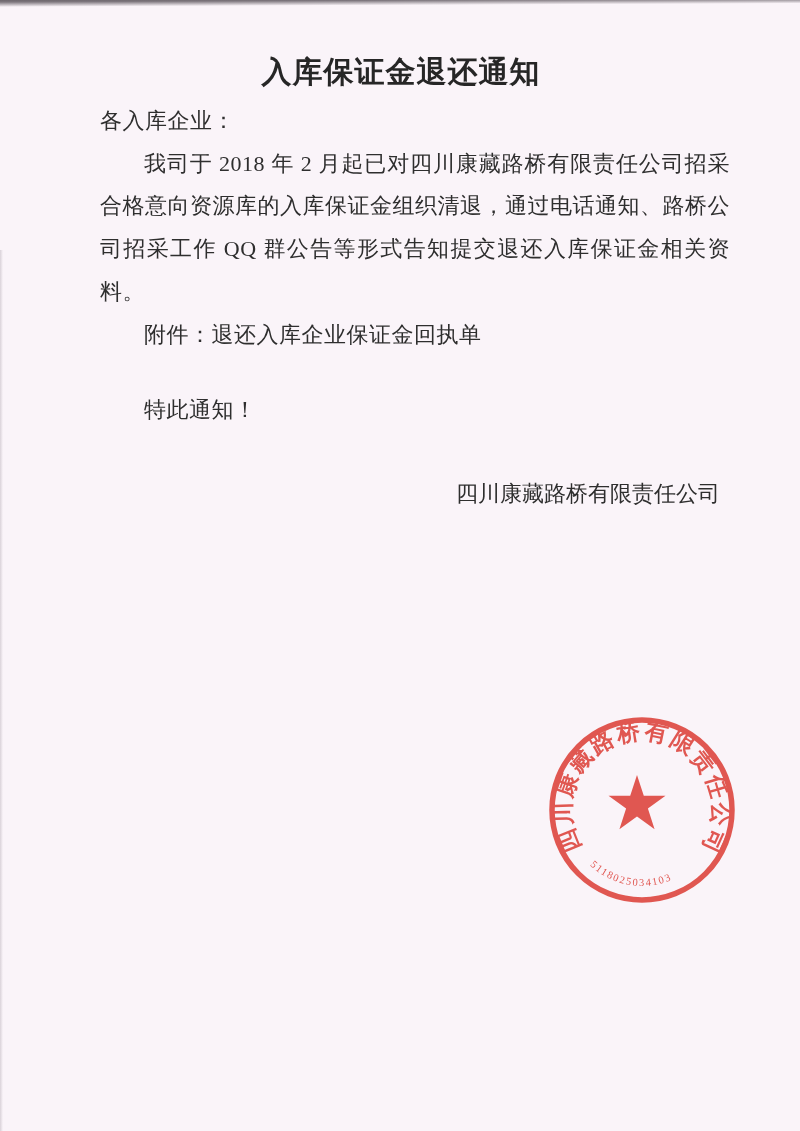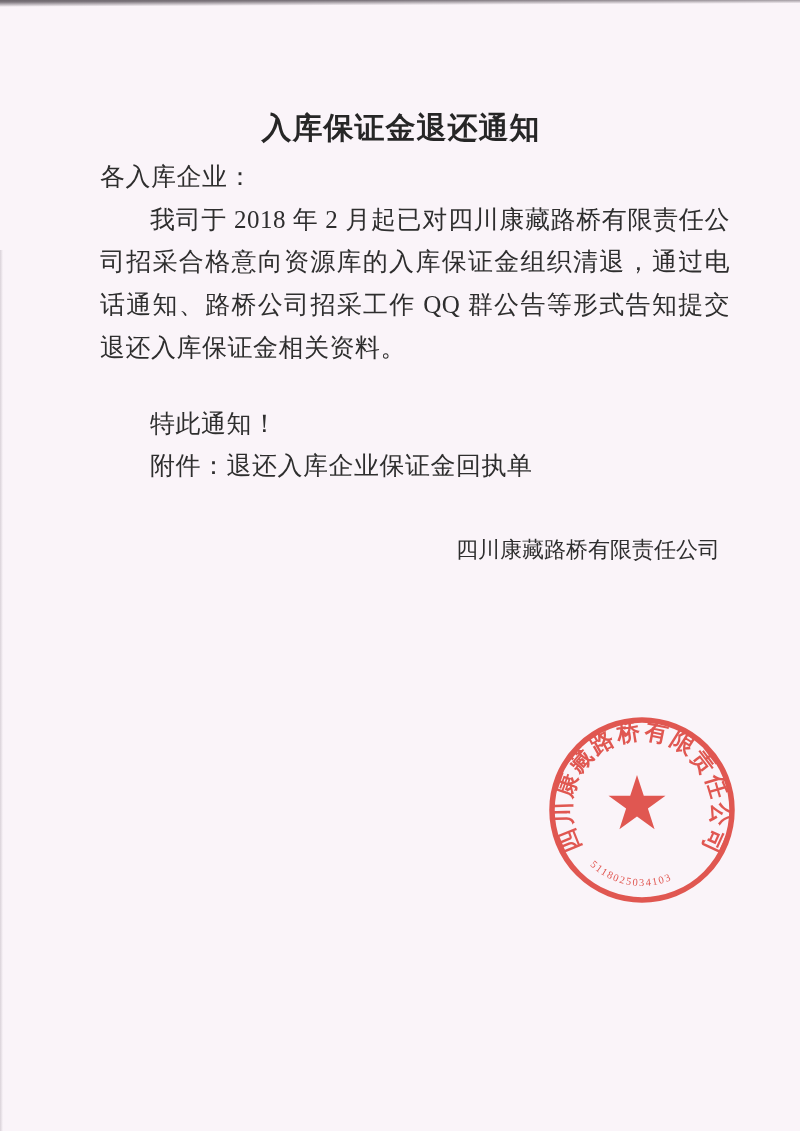"入库保证金退还通知" .doc { padding: 104px 70px 0 100px -> 48px 70px 0 100px }
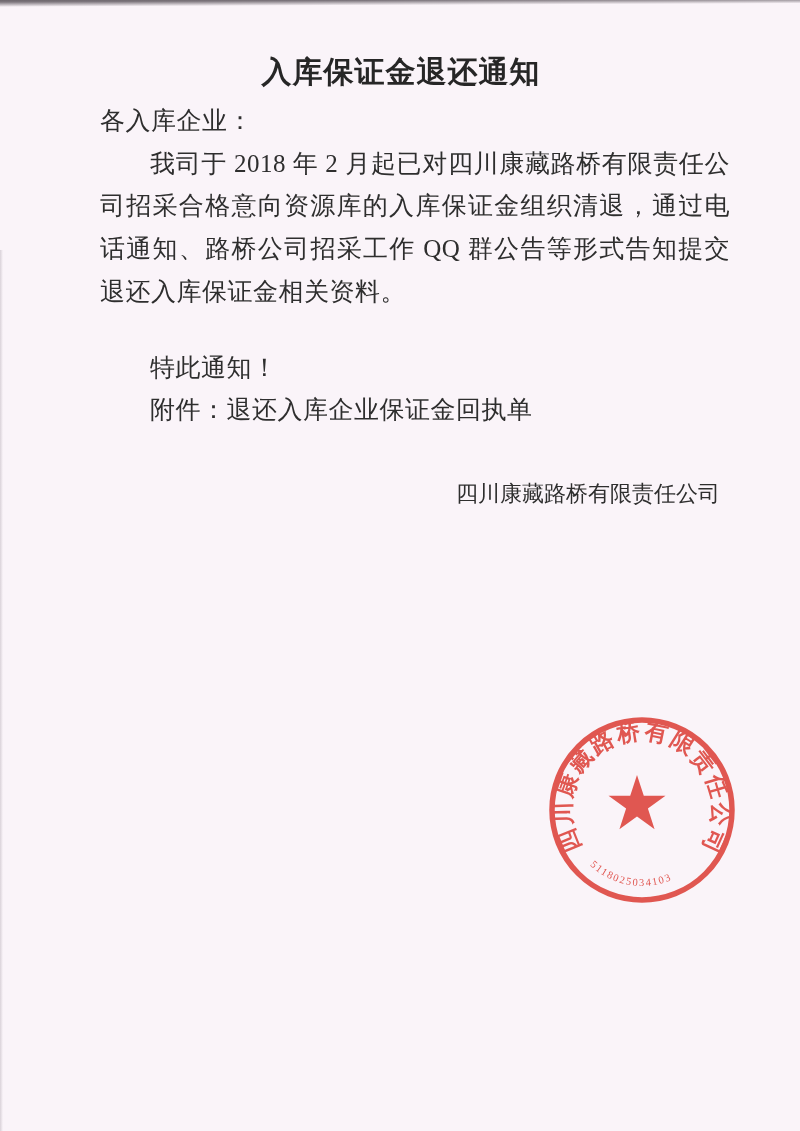"各入库企业：" .body-text p { font-size: 25px -> 22px }
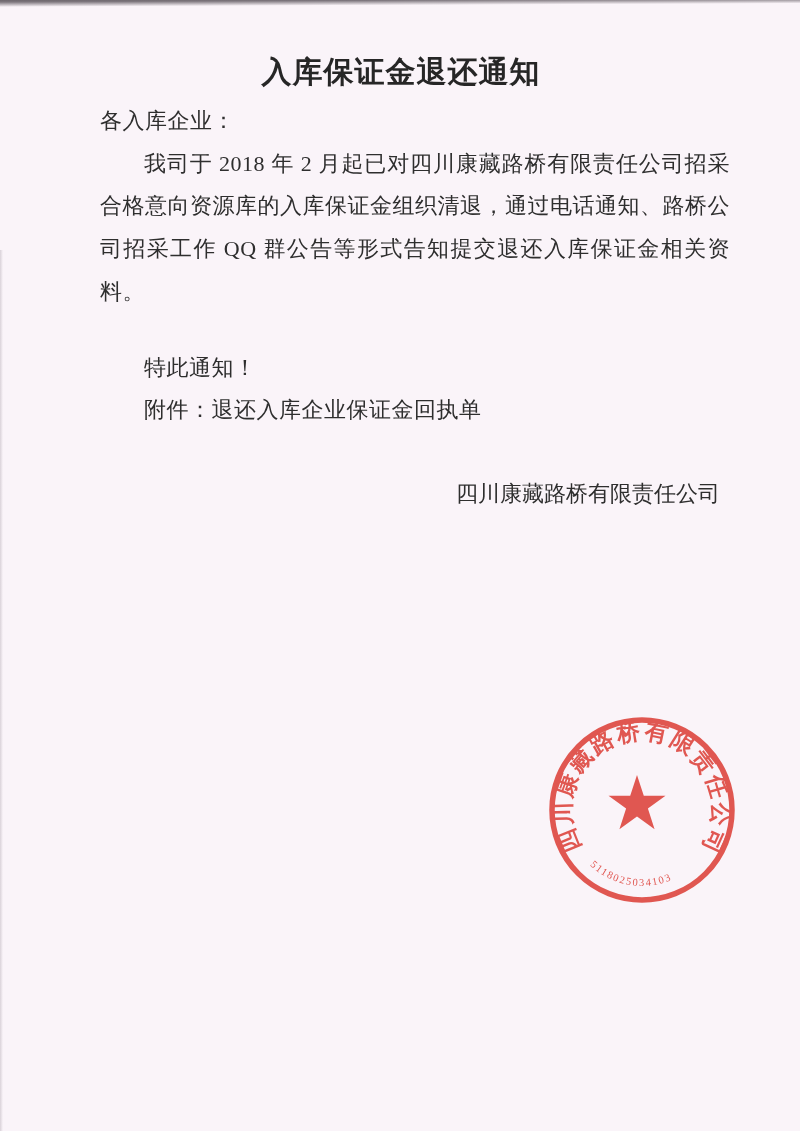"特此通知！" p.indent { order: before "附件：退还入库企业保证金回执单" -> after "附件：退还入库企业保证金回执单" }
